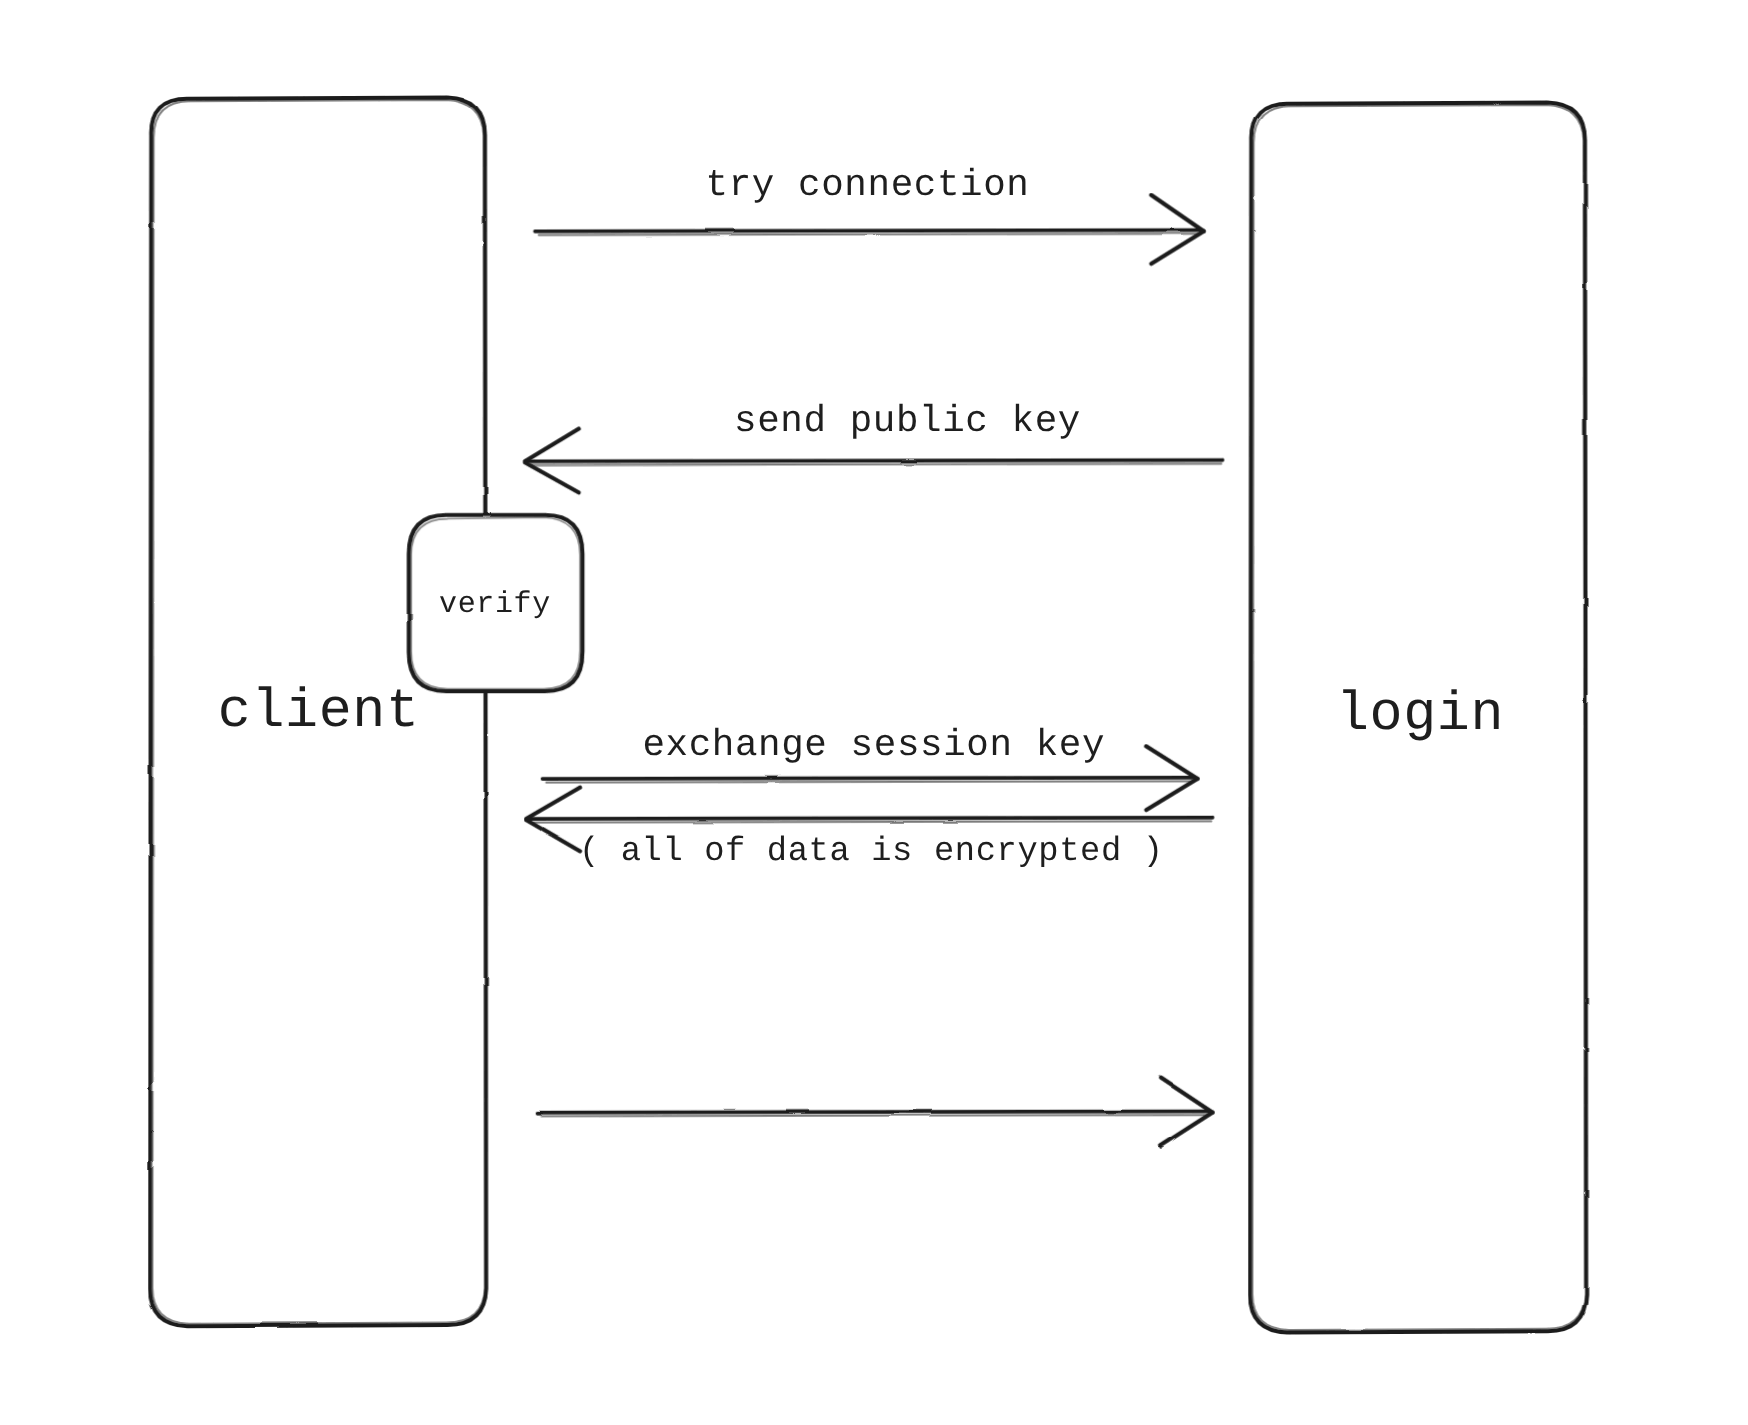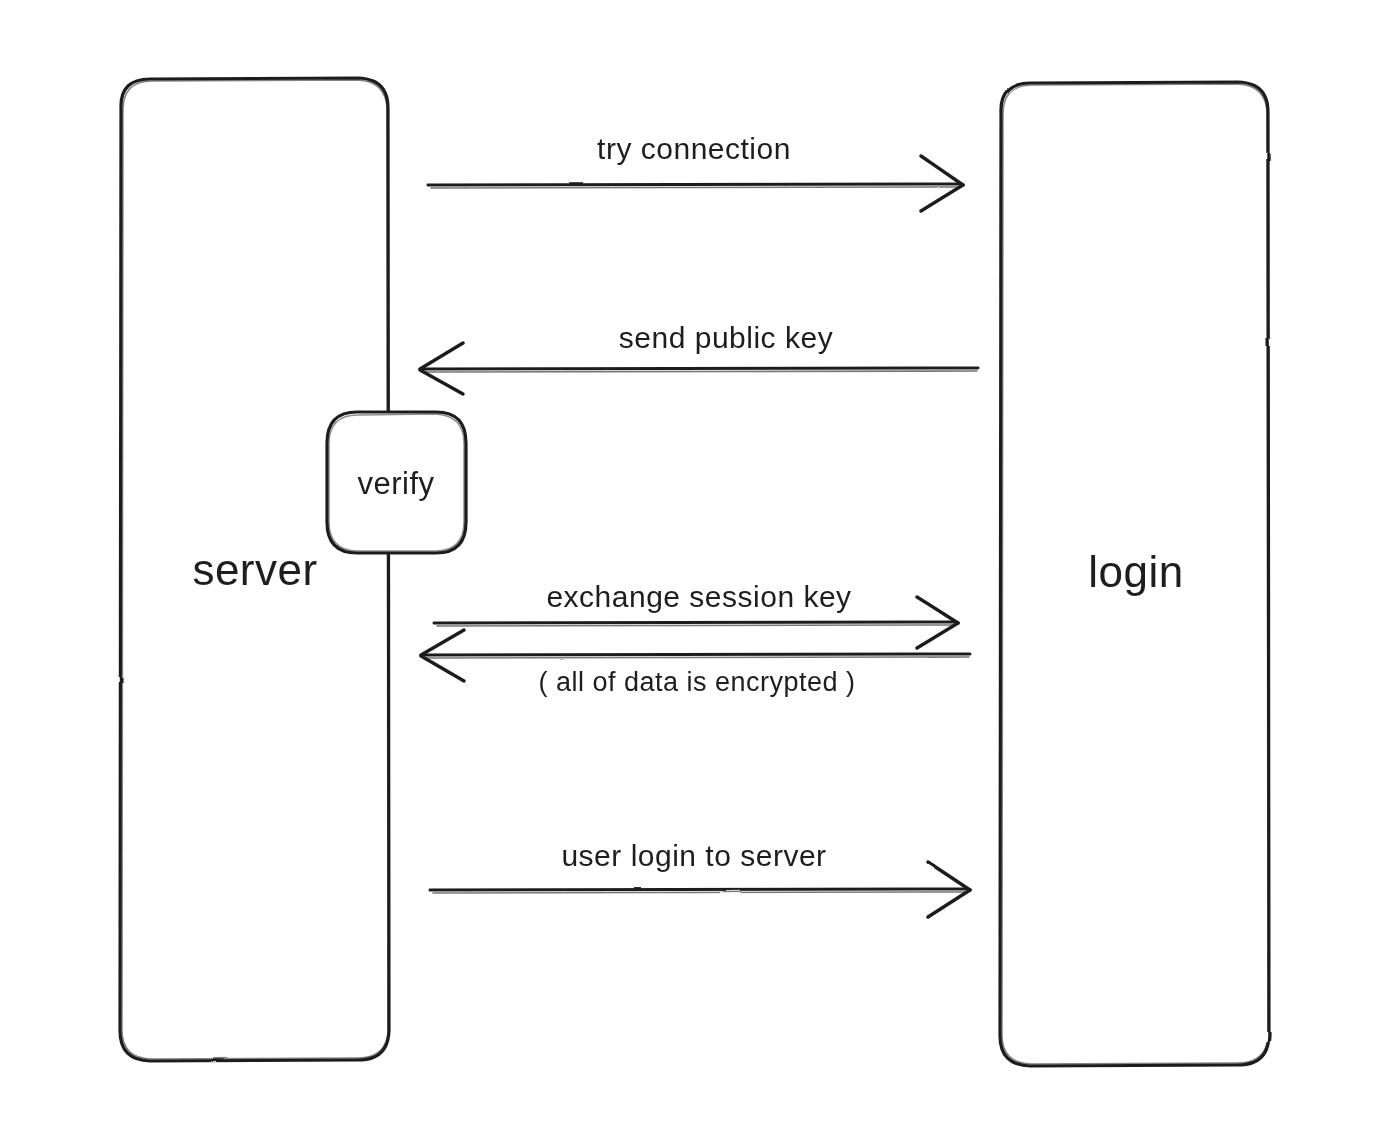"try connection" .hand { font-family: Liberation Sans, sans-serif -> Liberation Mono, monospace }
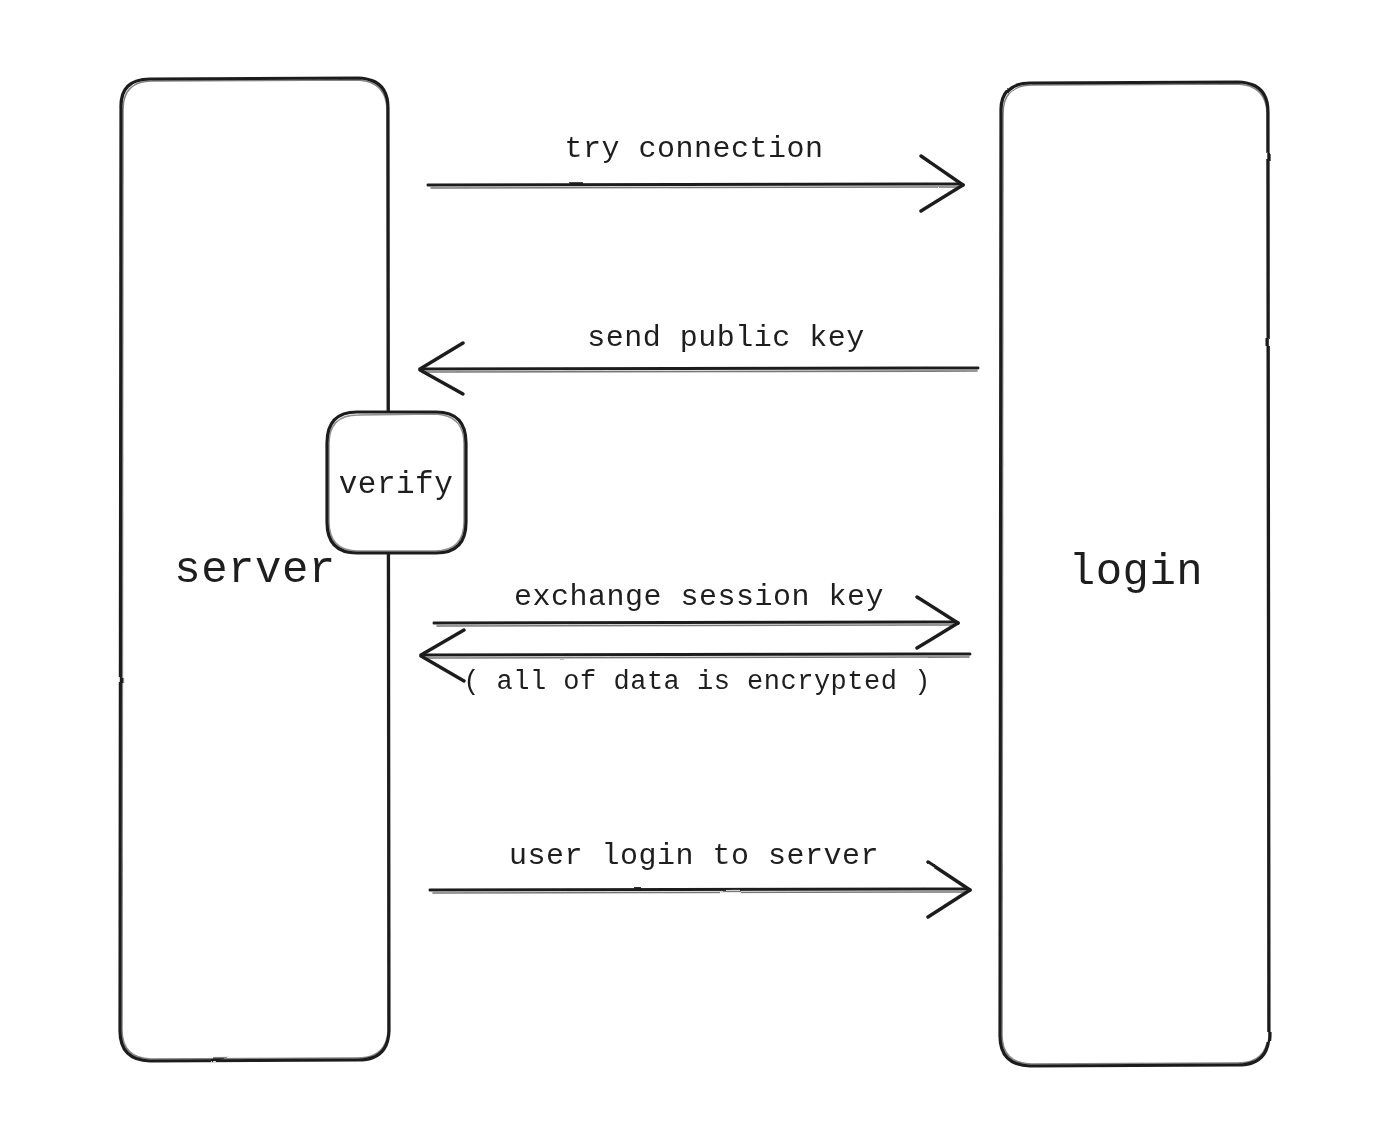"verify" .label-box { font-size: 31px -> 24px }
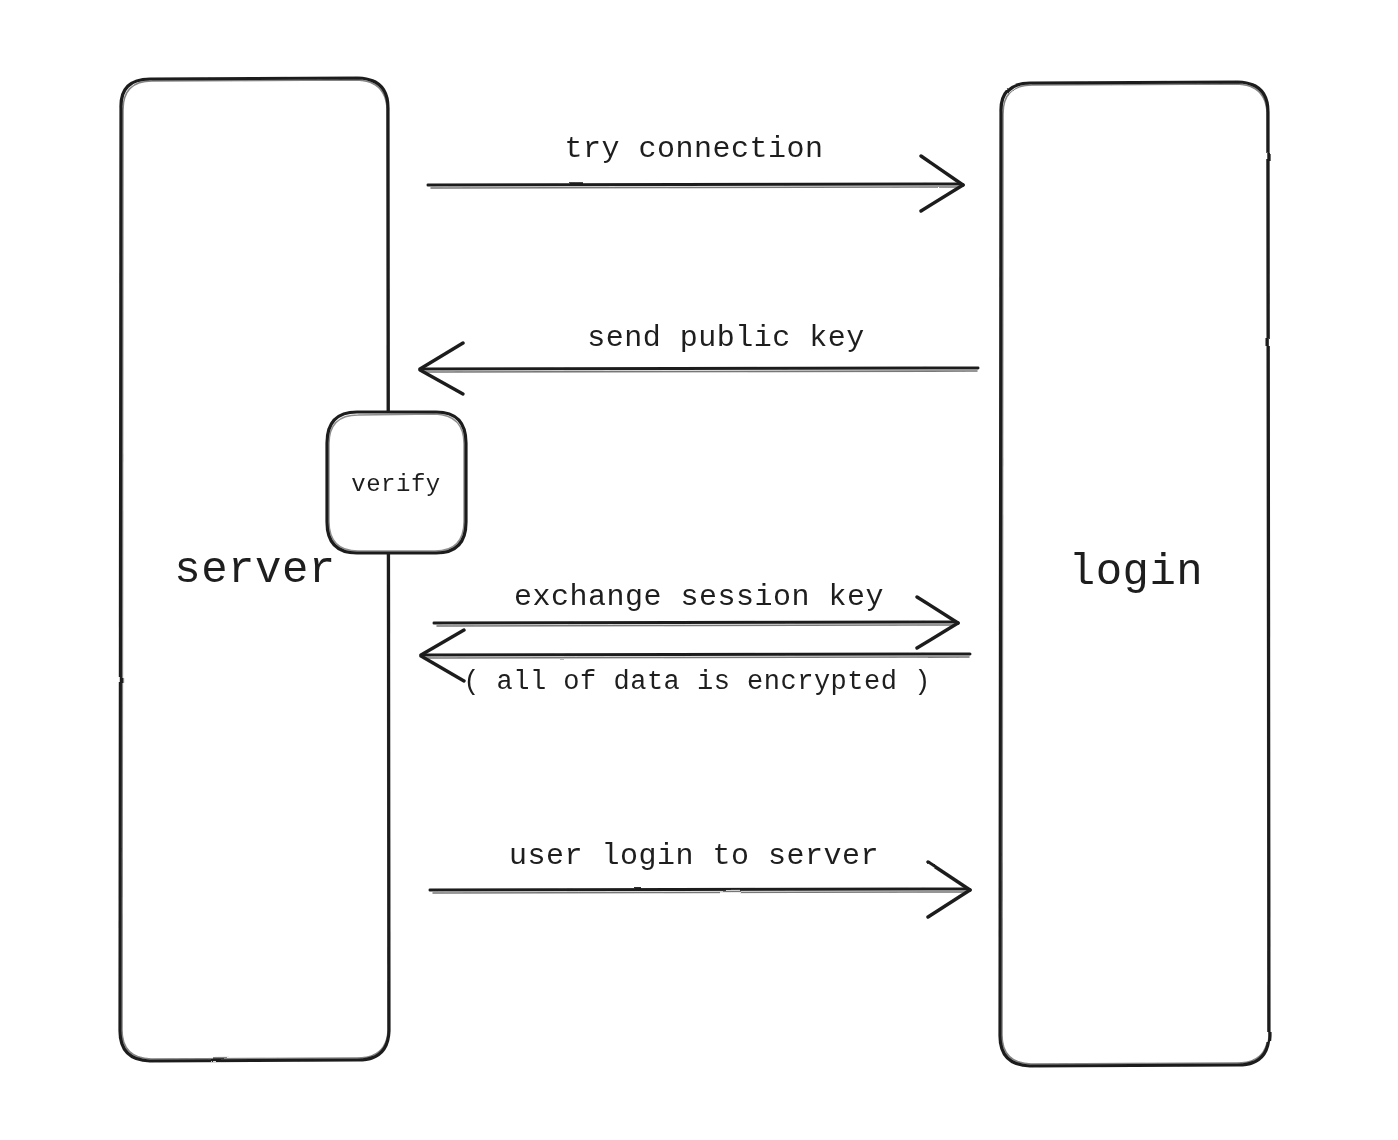"server" div.label { text: server -> client }
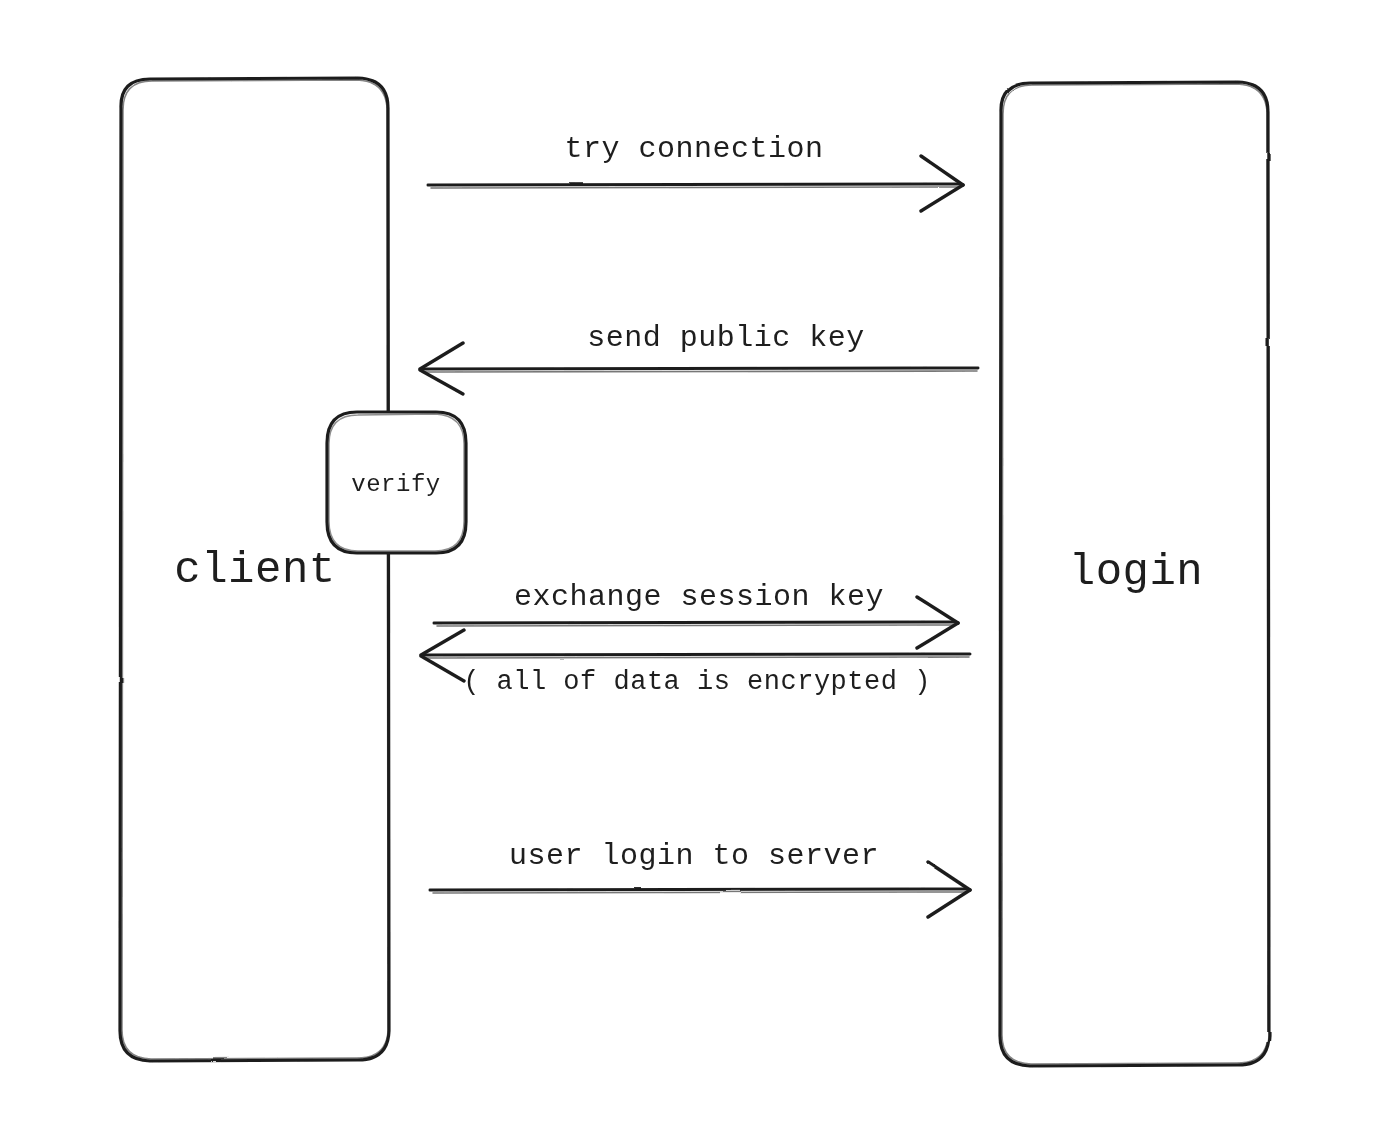"user login to server" div.label { html: <div>user login to server</div> -> none }
